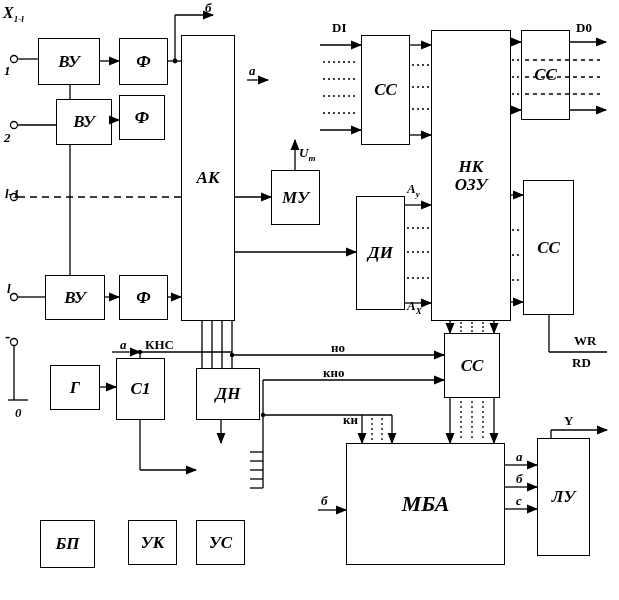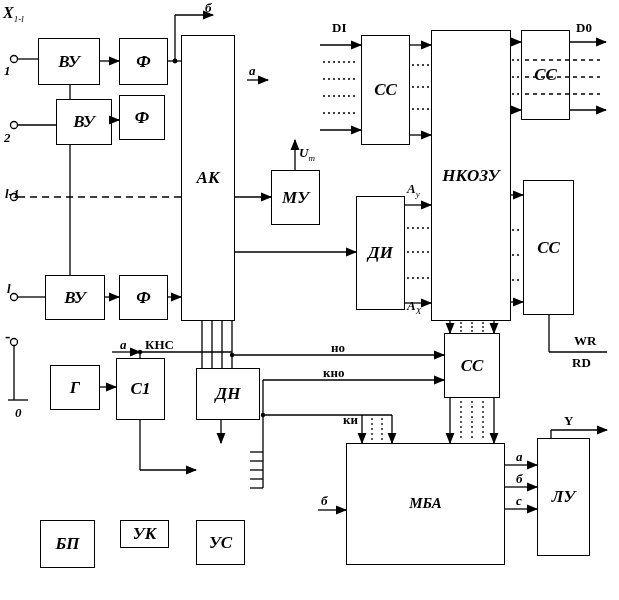"1-l" .sig sub { font-weight: normal -> bold }
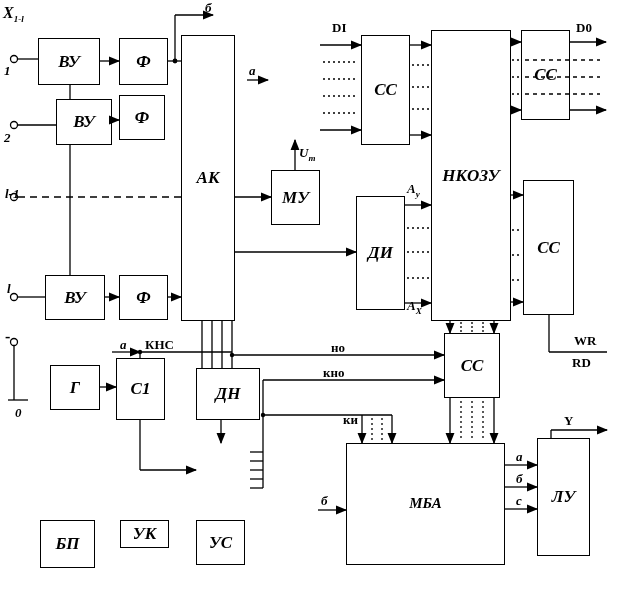"НК" div.blk { flex-direction: row -> column }
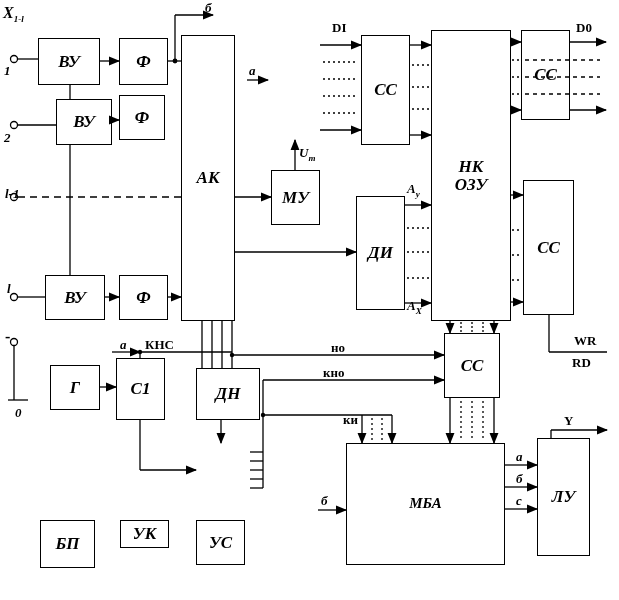"МБА" .blk.big .lbl { font-size: 15px -> 22px }
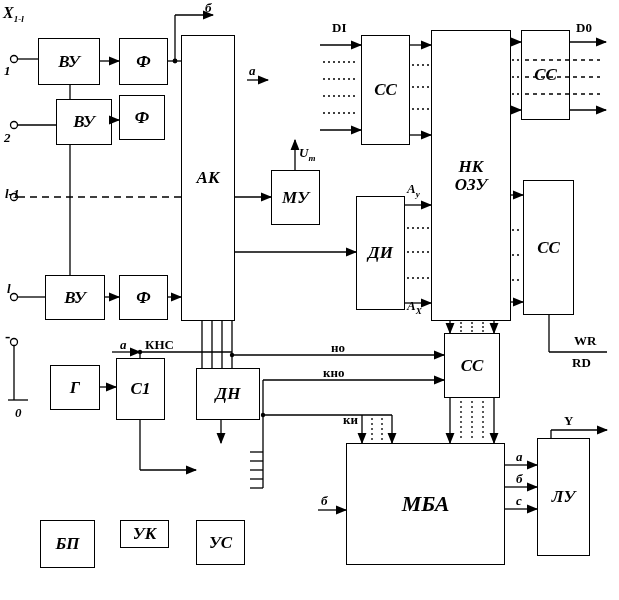"УК" div.blk { height: 28px -> 45px; left: 120px -> 128px }
